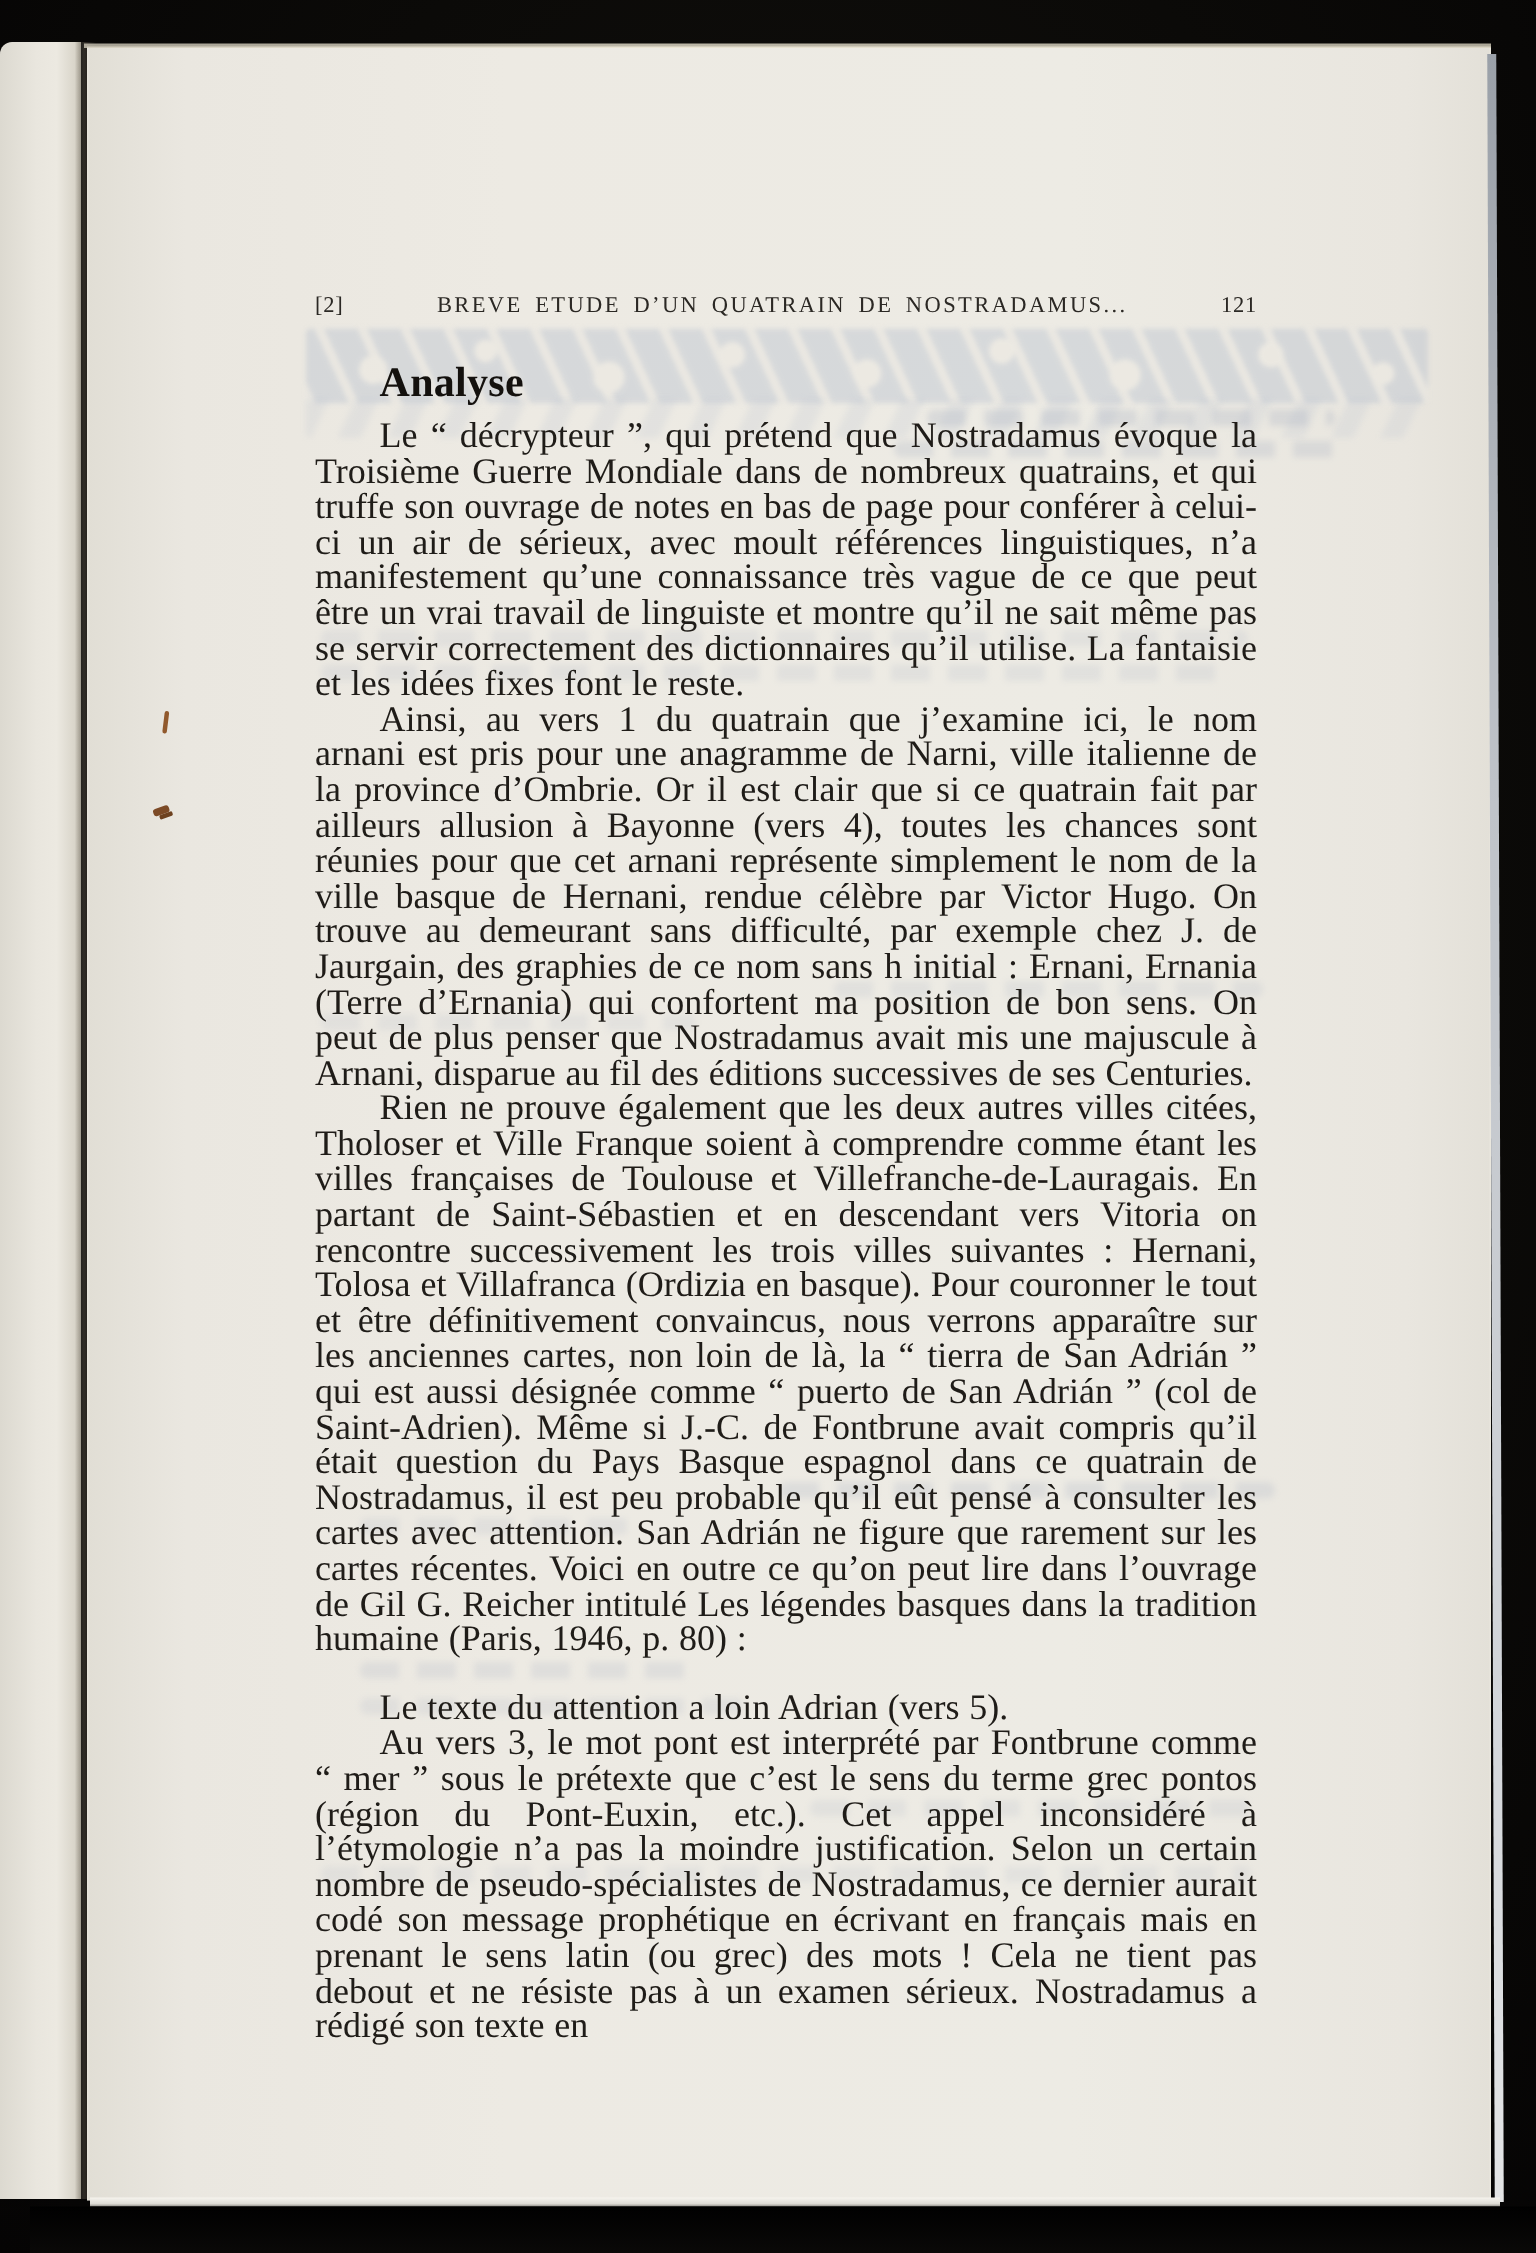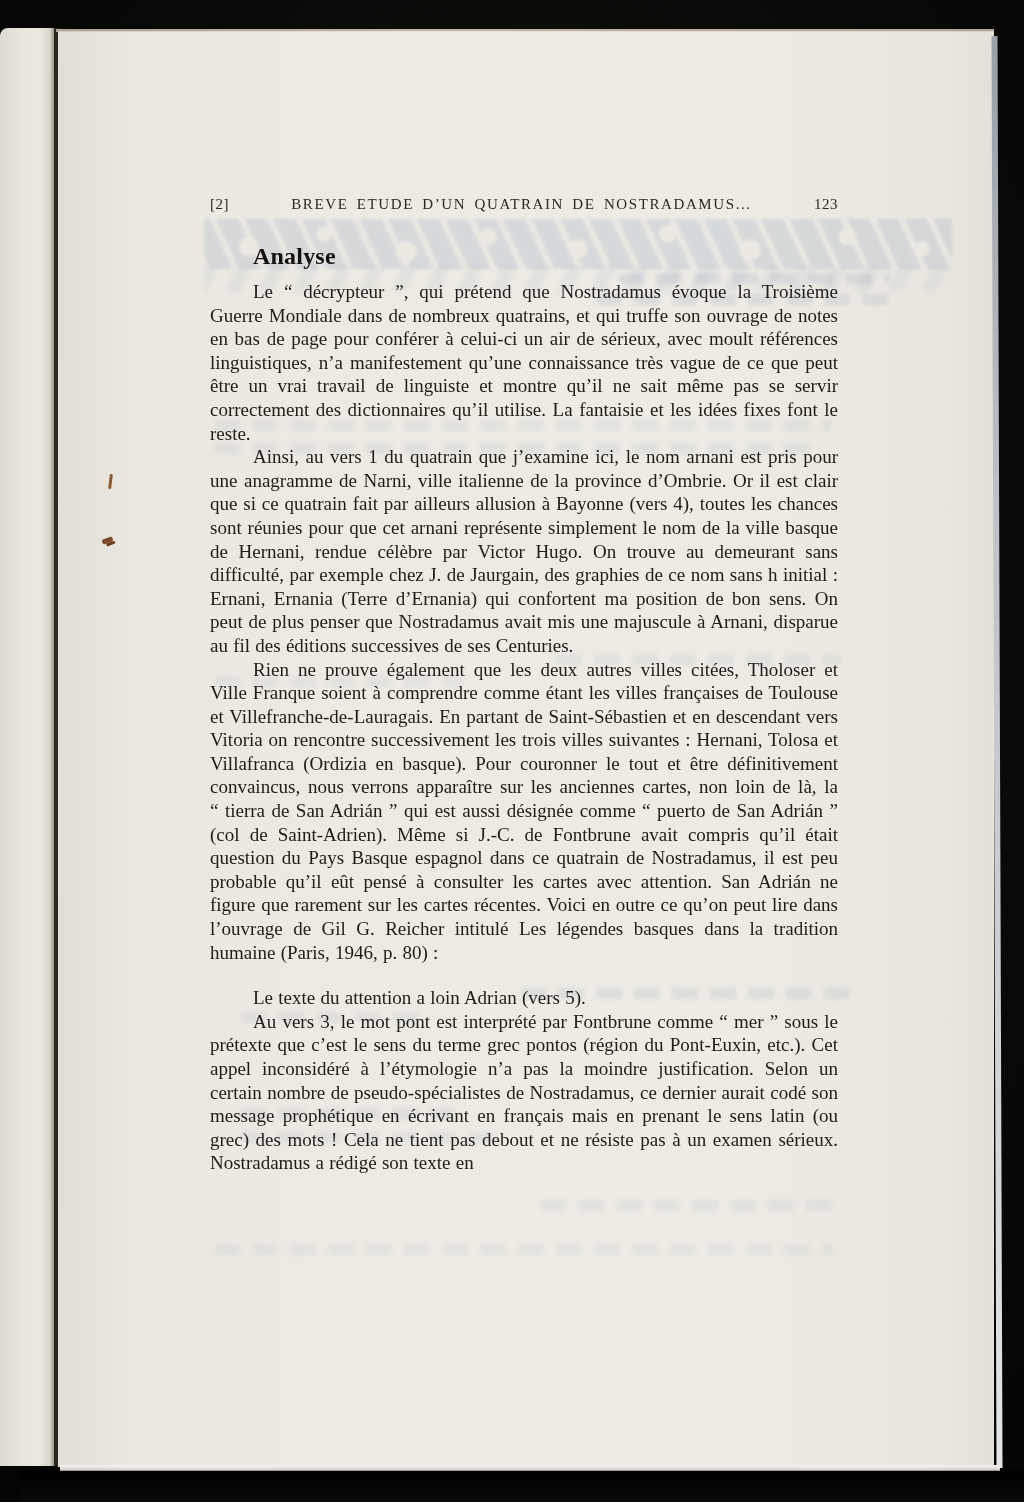"123" span.num { text: 123 -> 121 }
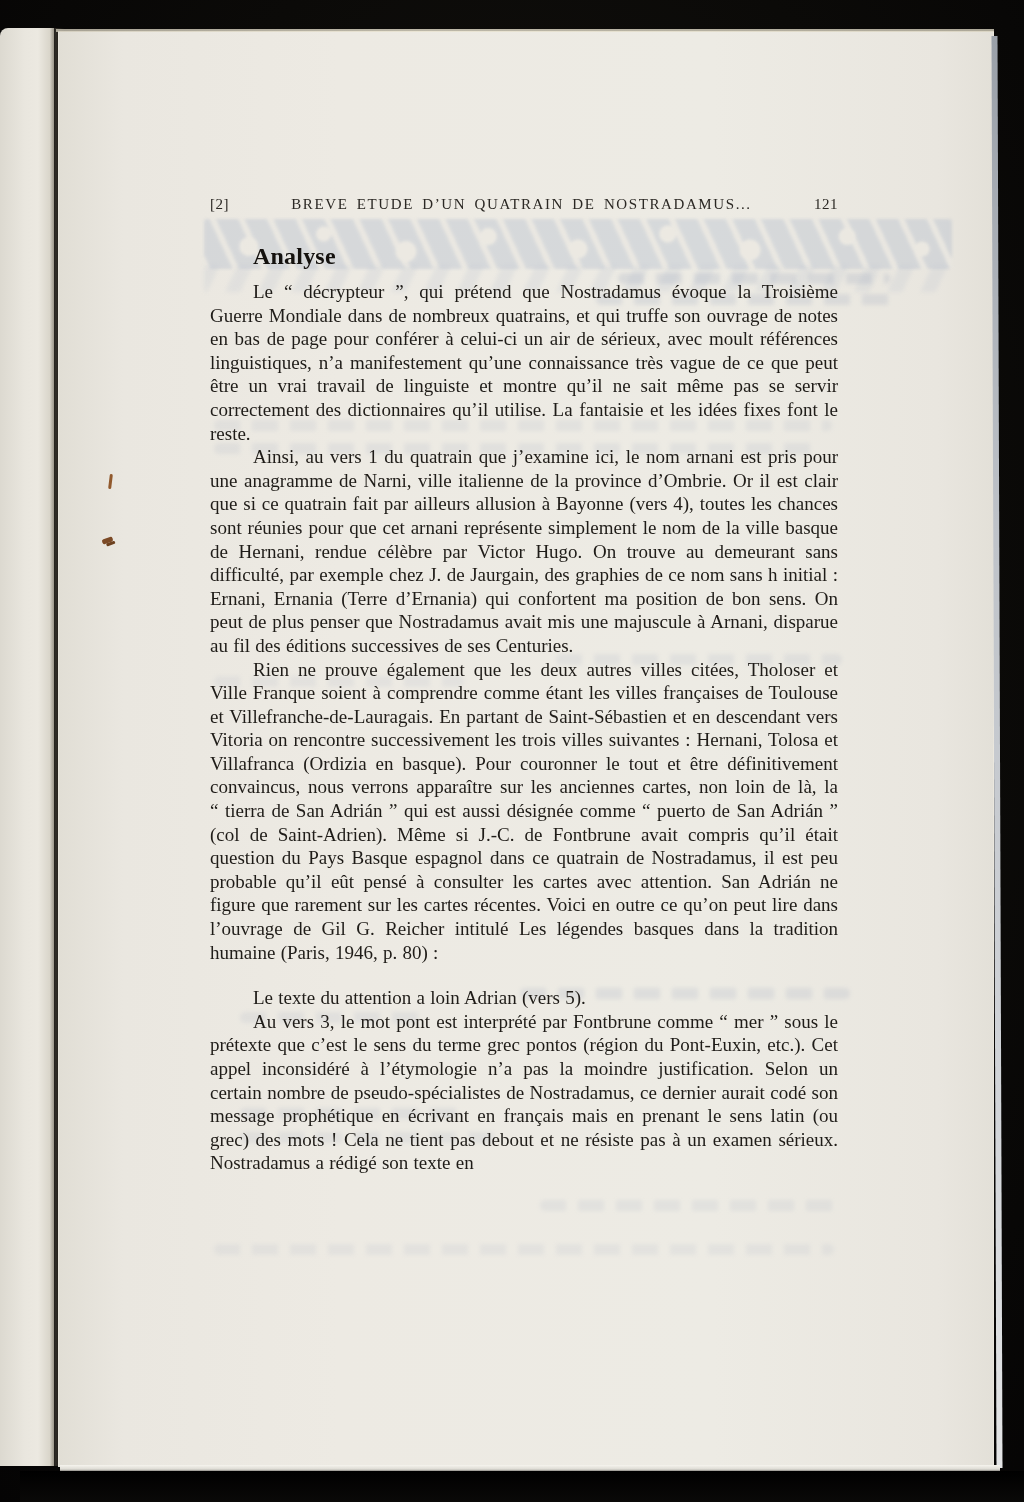"Analyse" h2.section { font-size: 24px -> 28px }
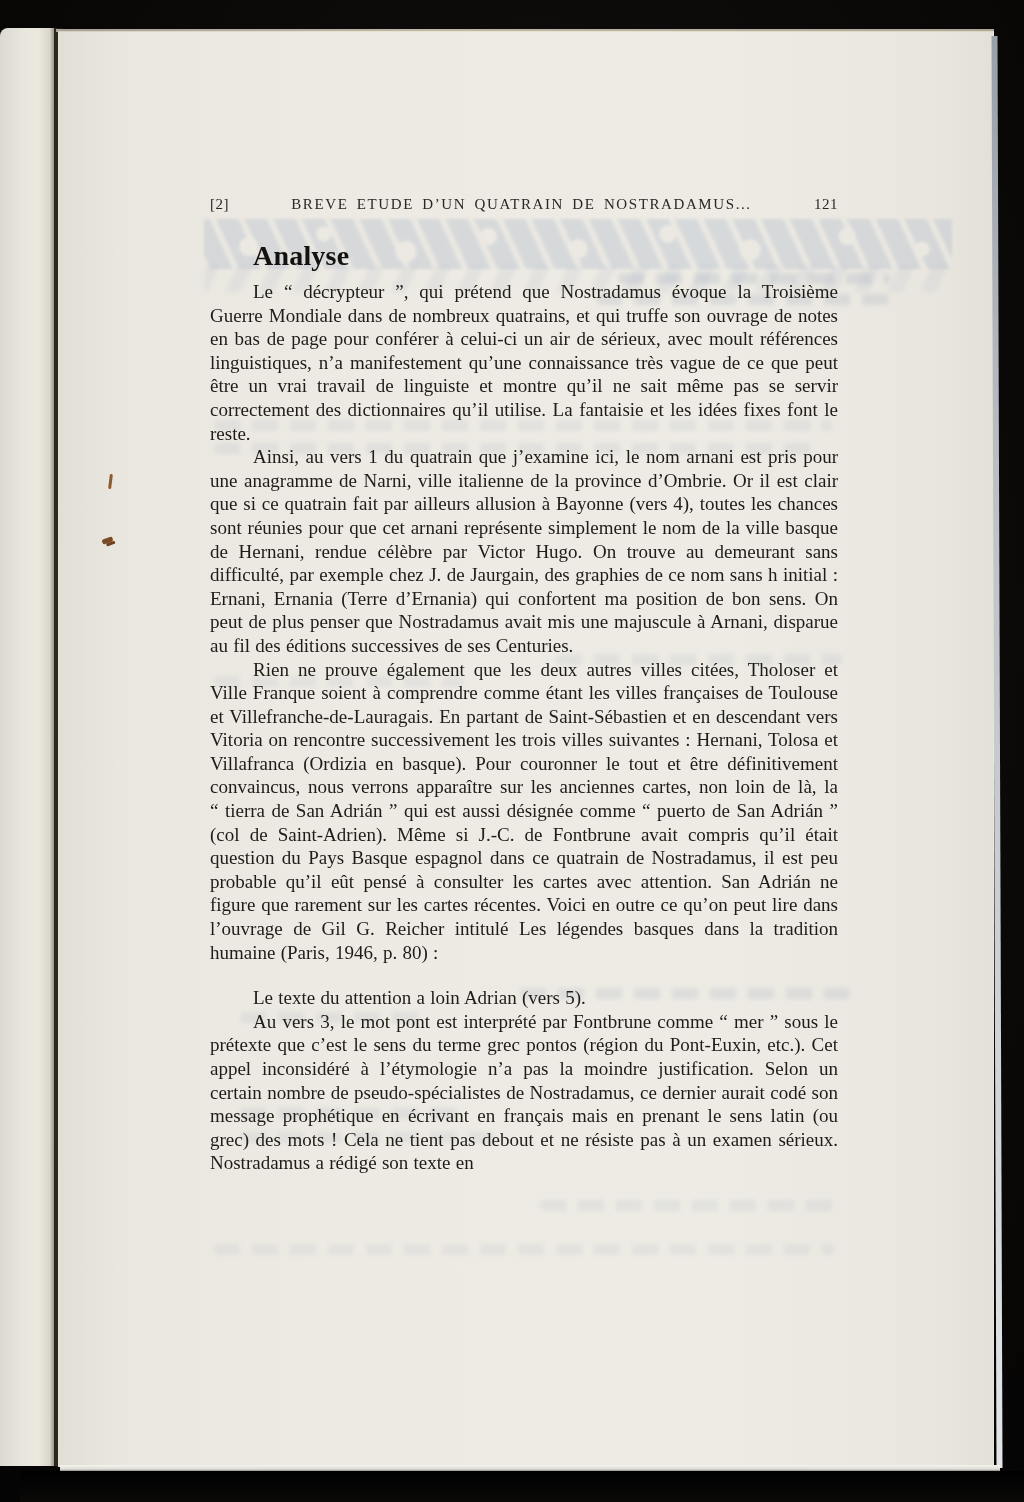"Le “ décrypteur ”, qui" .body-copy p { font-size: 19px -> 24px }
